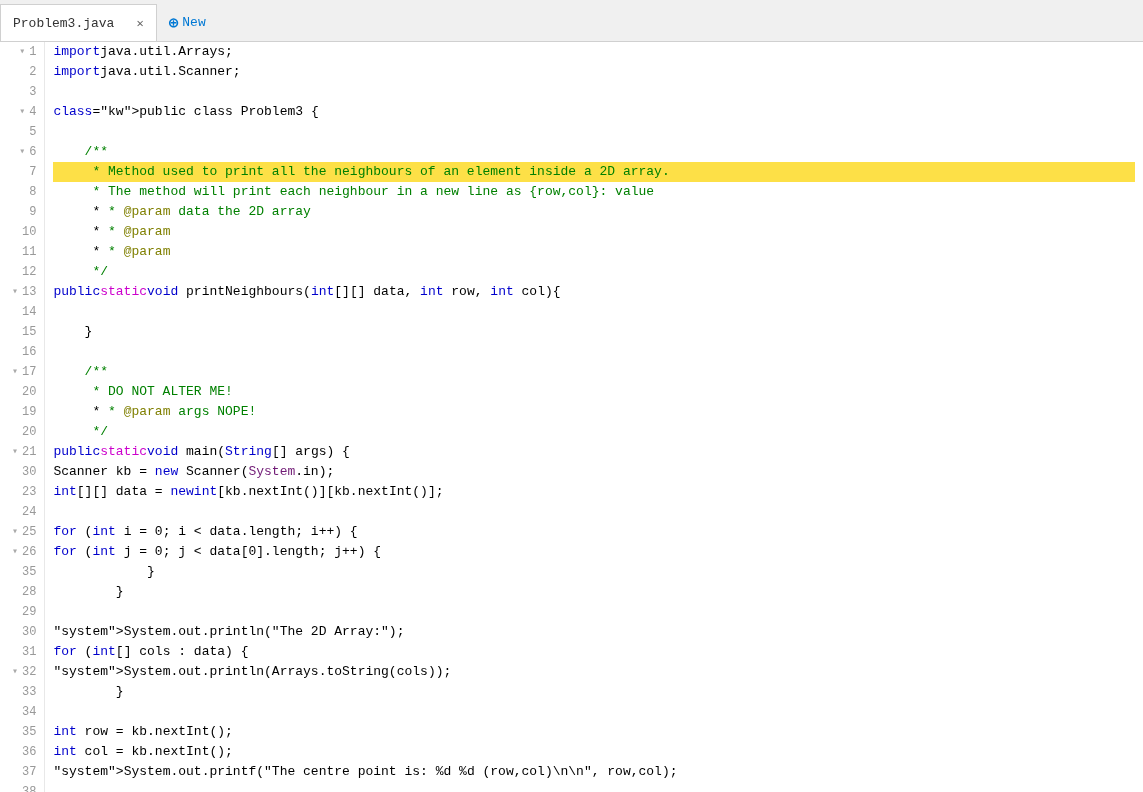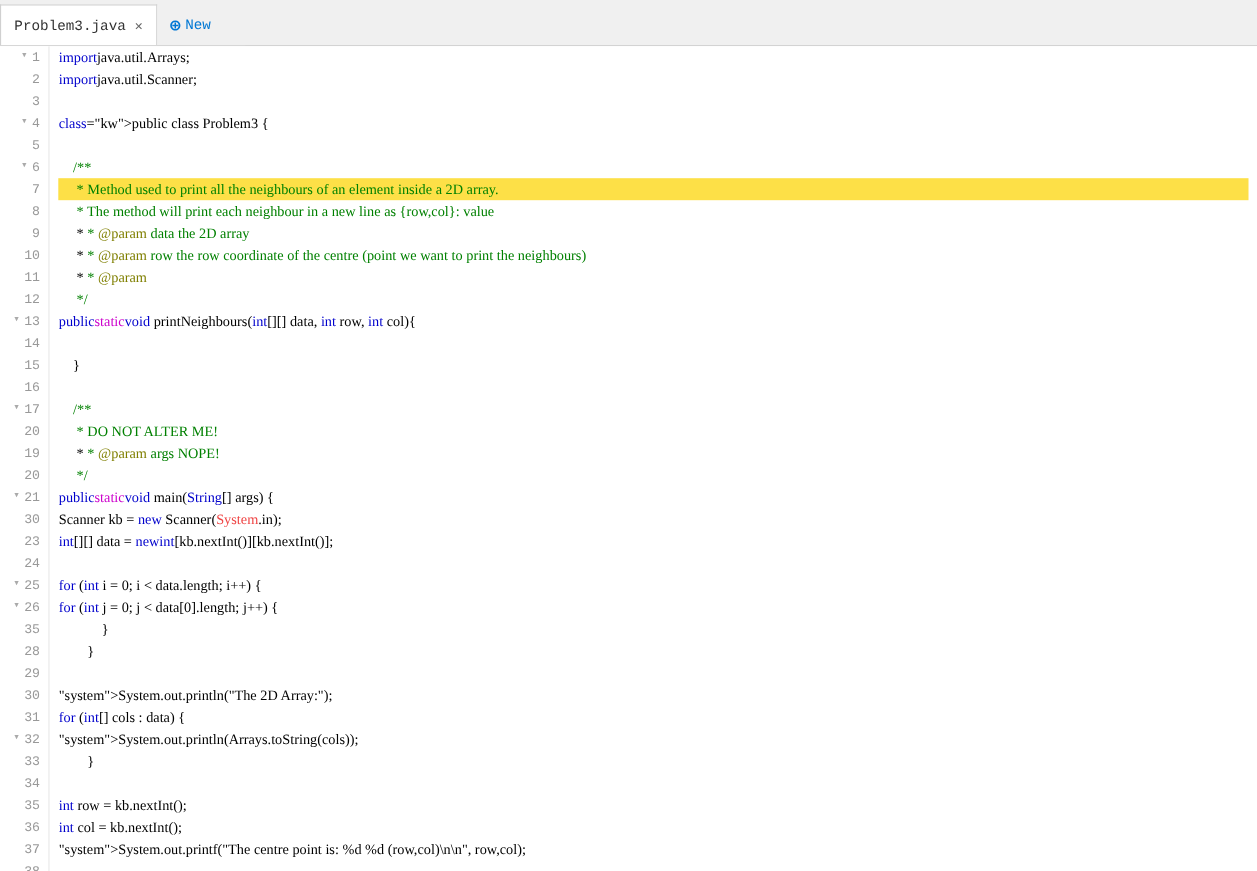"Problem3.java" .tab { gap: 8px -> 22px }
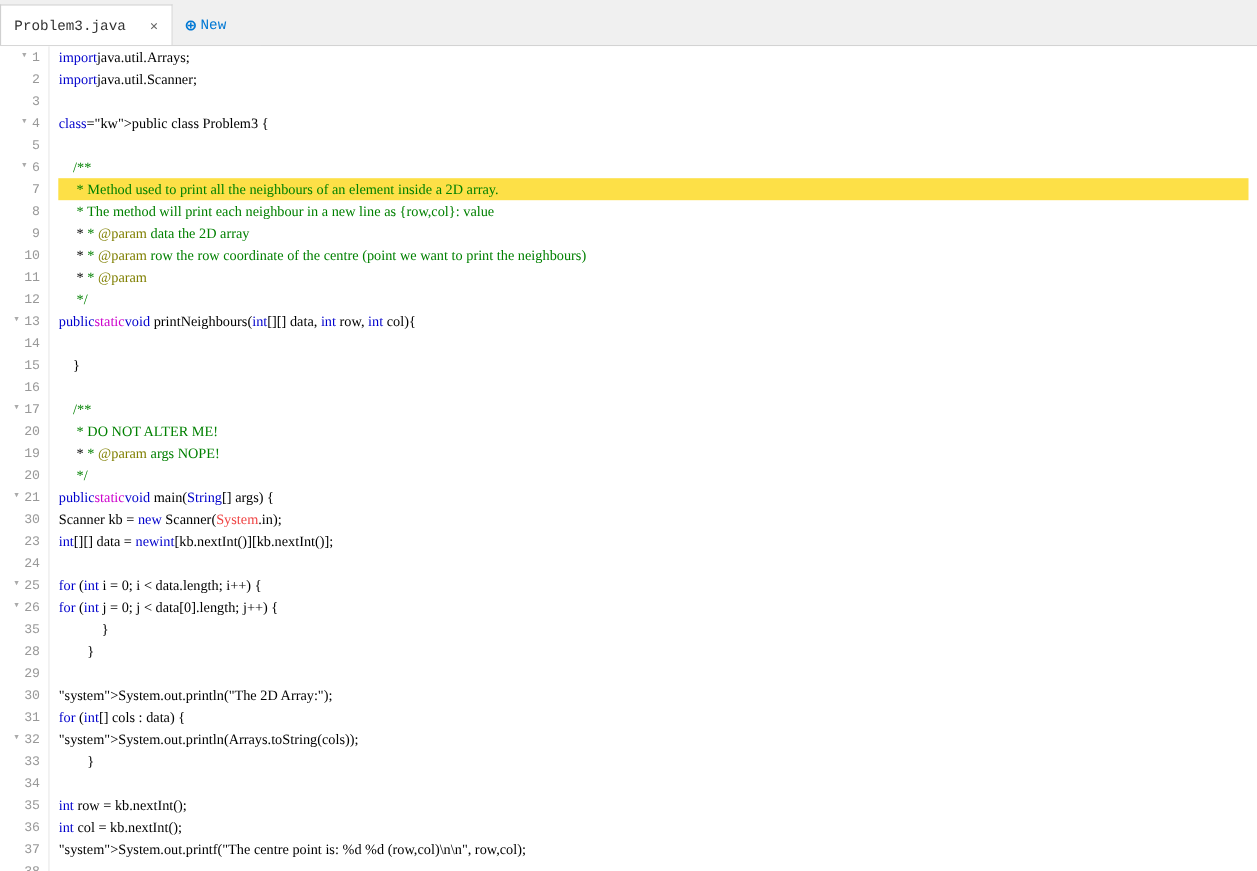"import" .code-line { font-family: Liberation Serif, serif -> none }
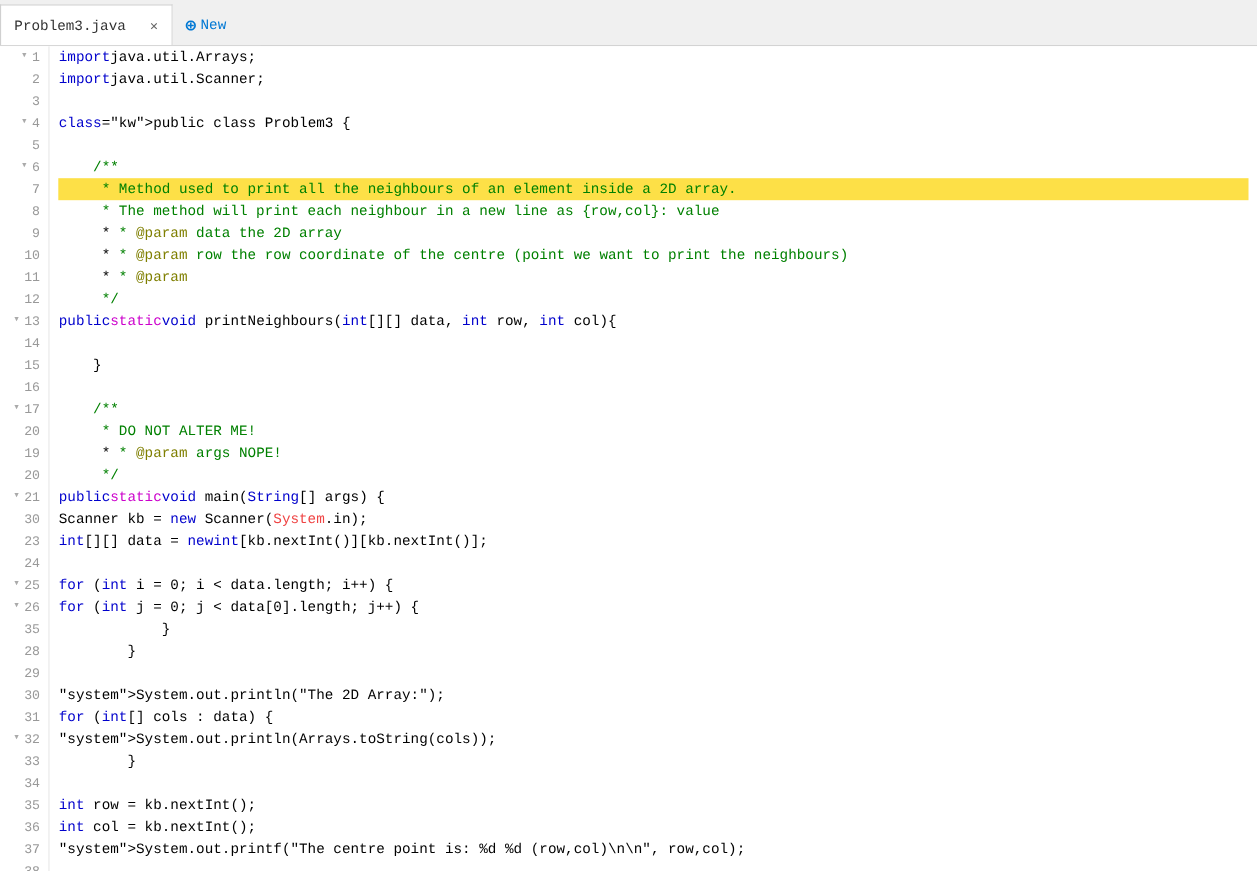"row the row coordinate of" span.comment { html: <span> row the row coordinate of the centre (point we want to print the neighbours)</span> -> none }
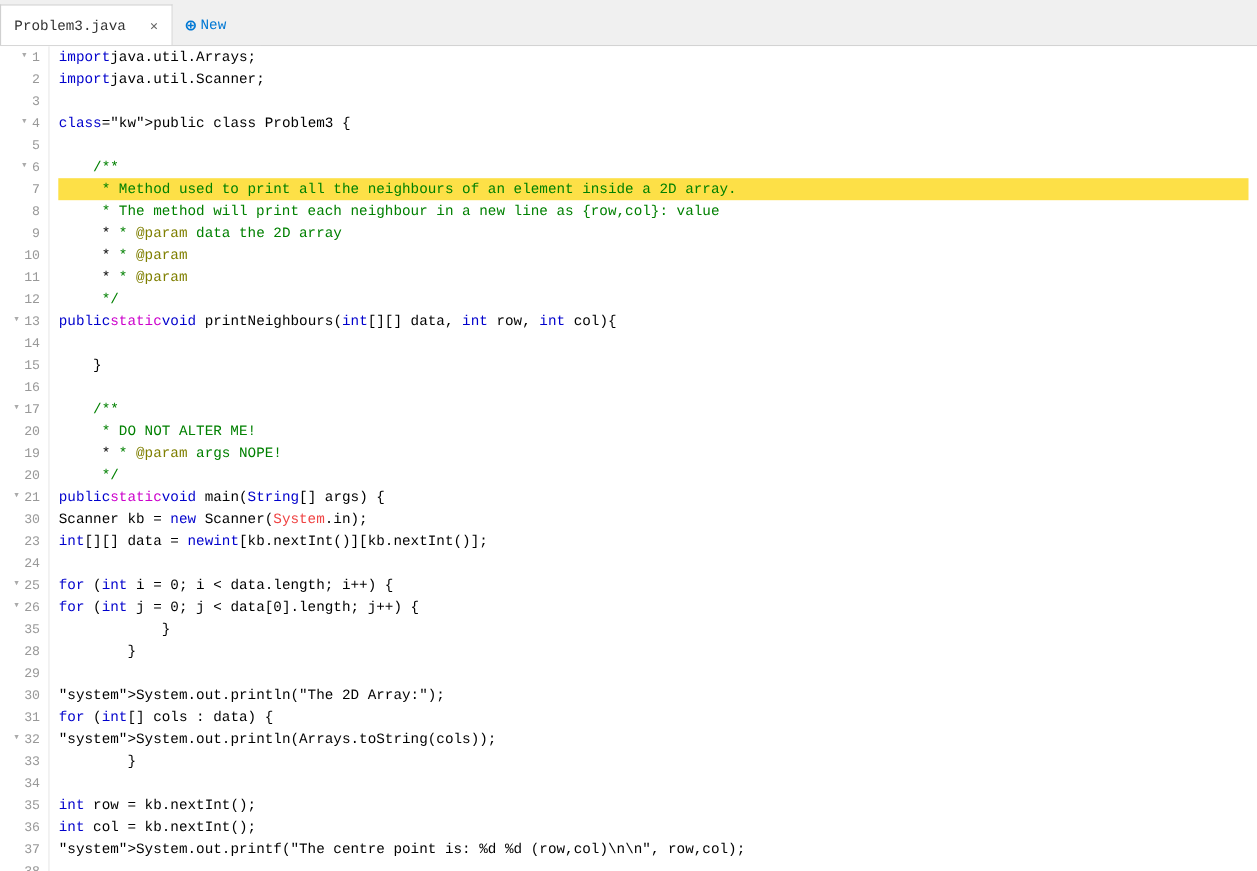"System" .system { color: #ef4444 -> #701a75 }
